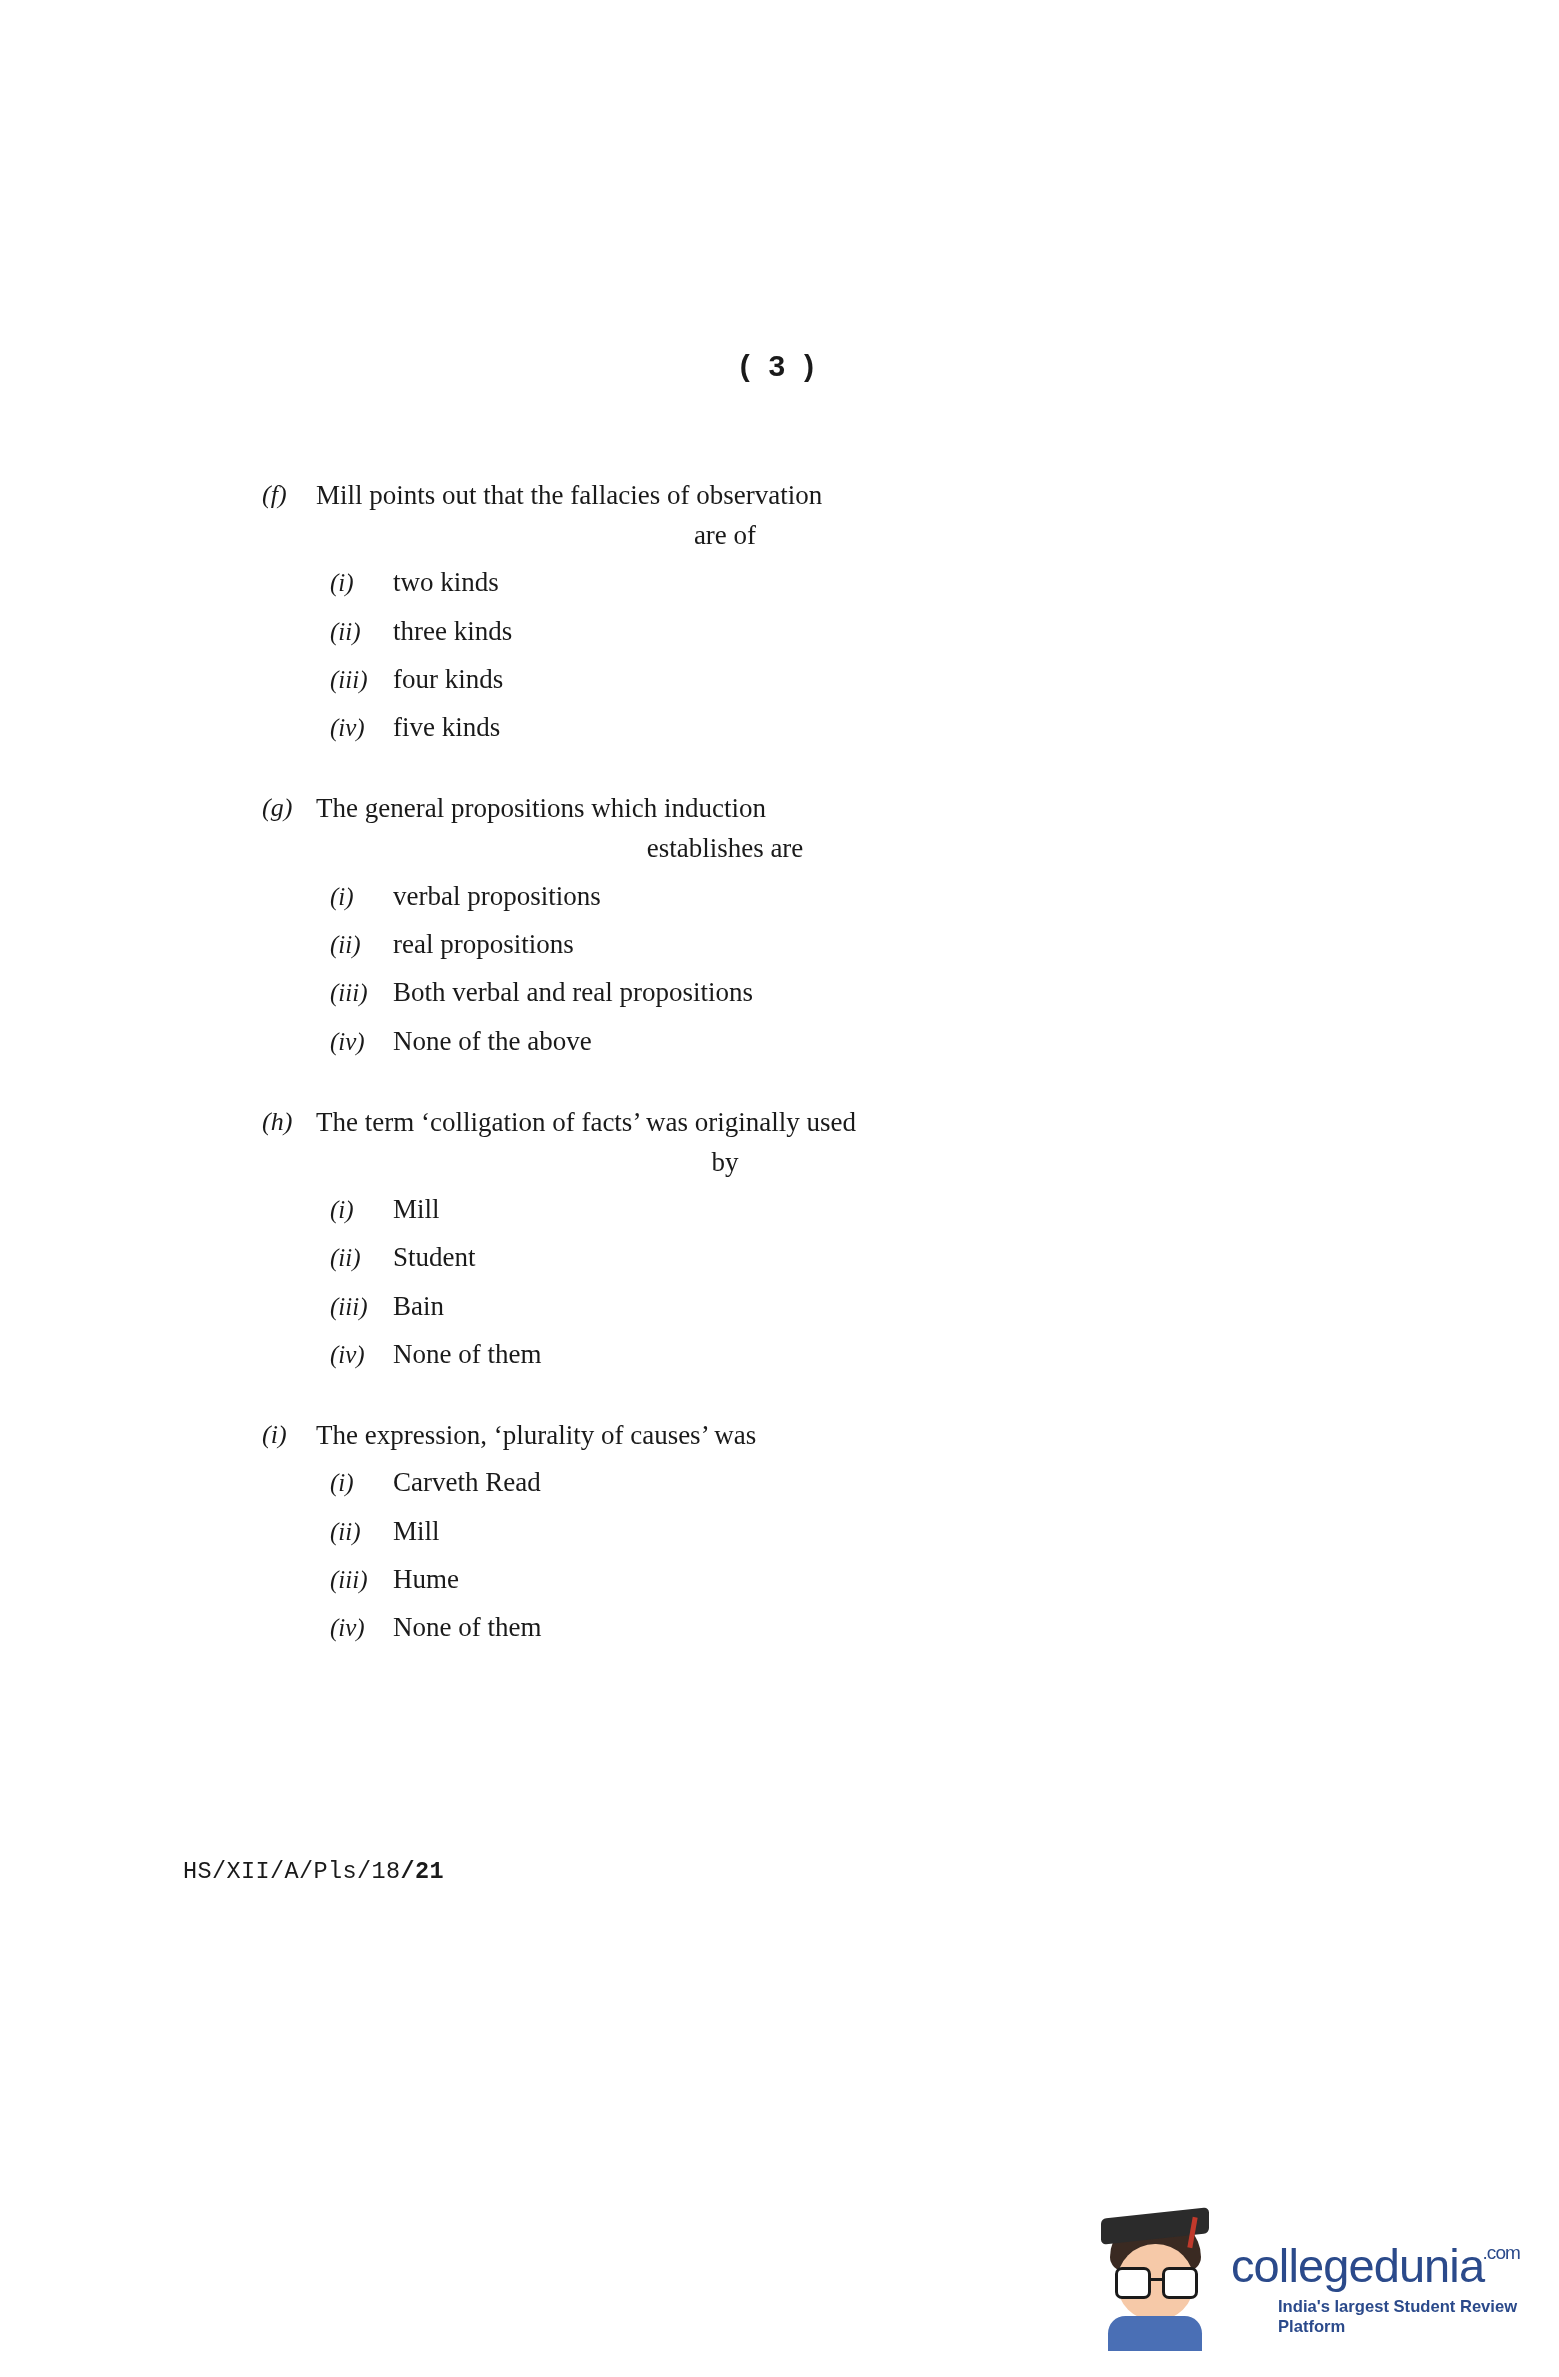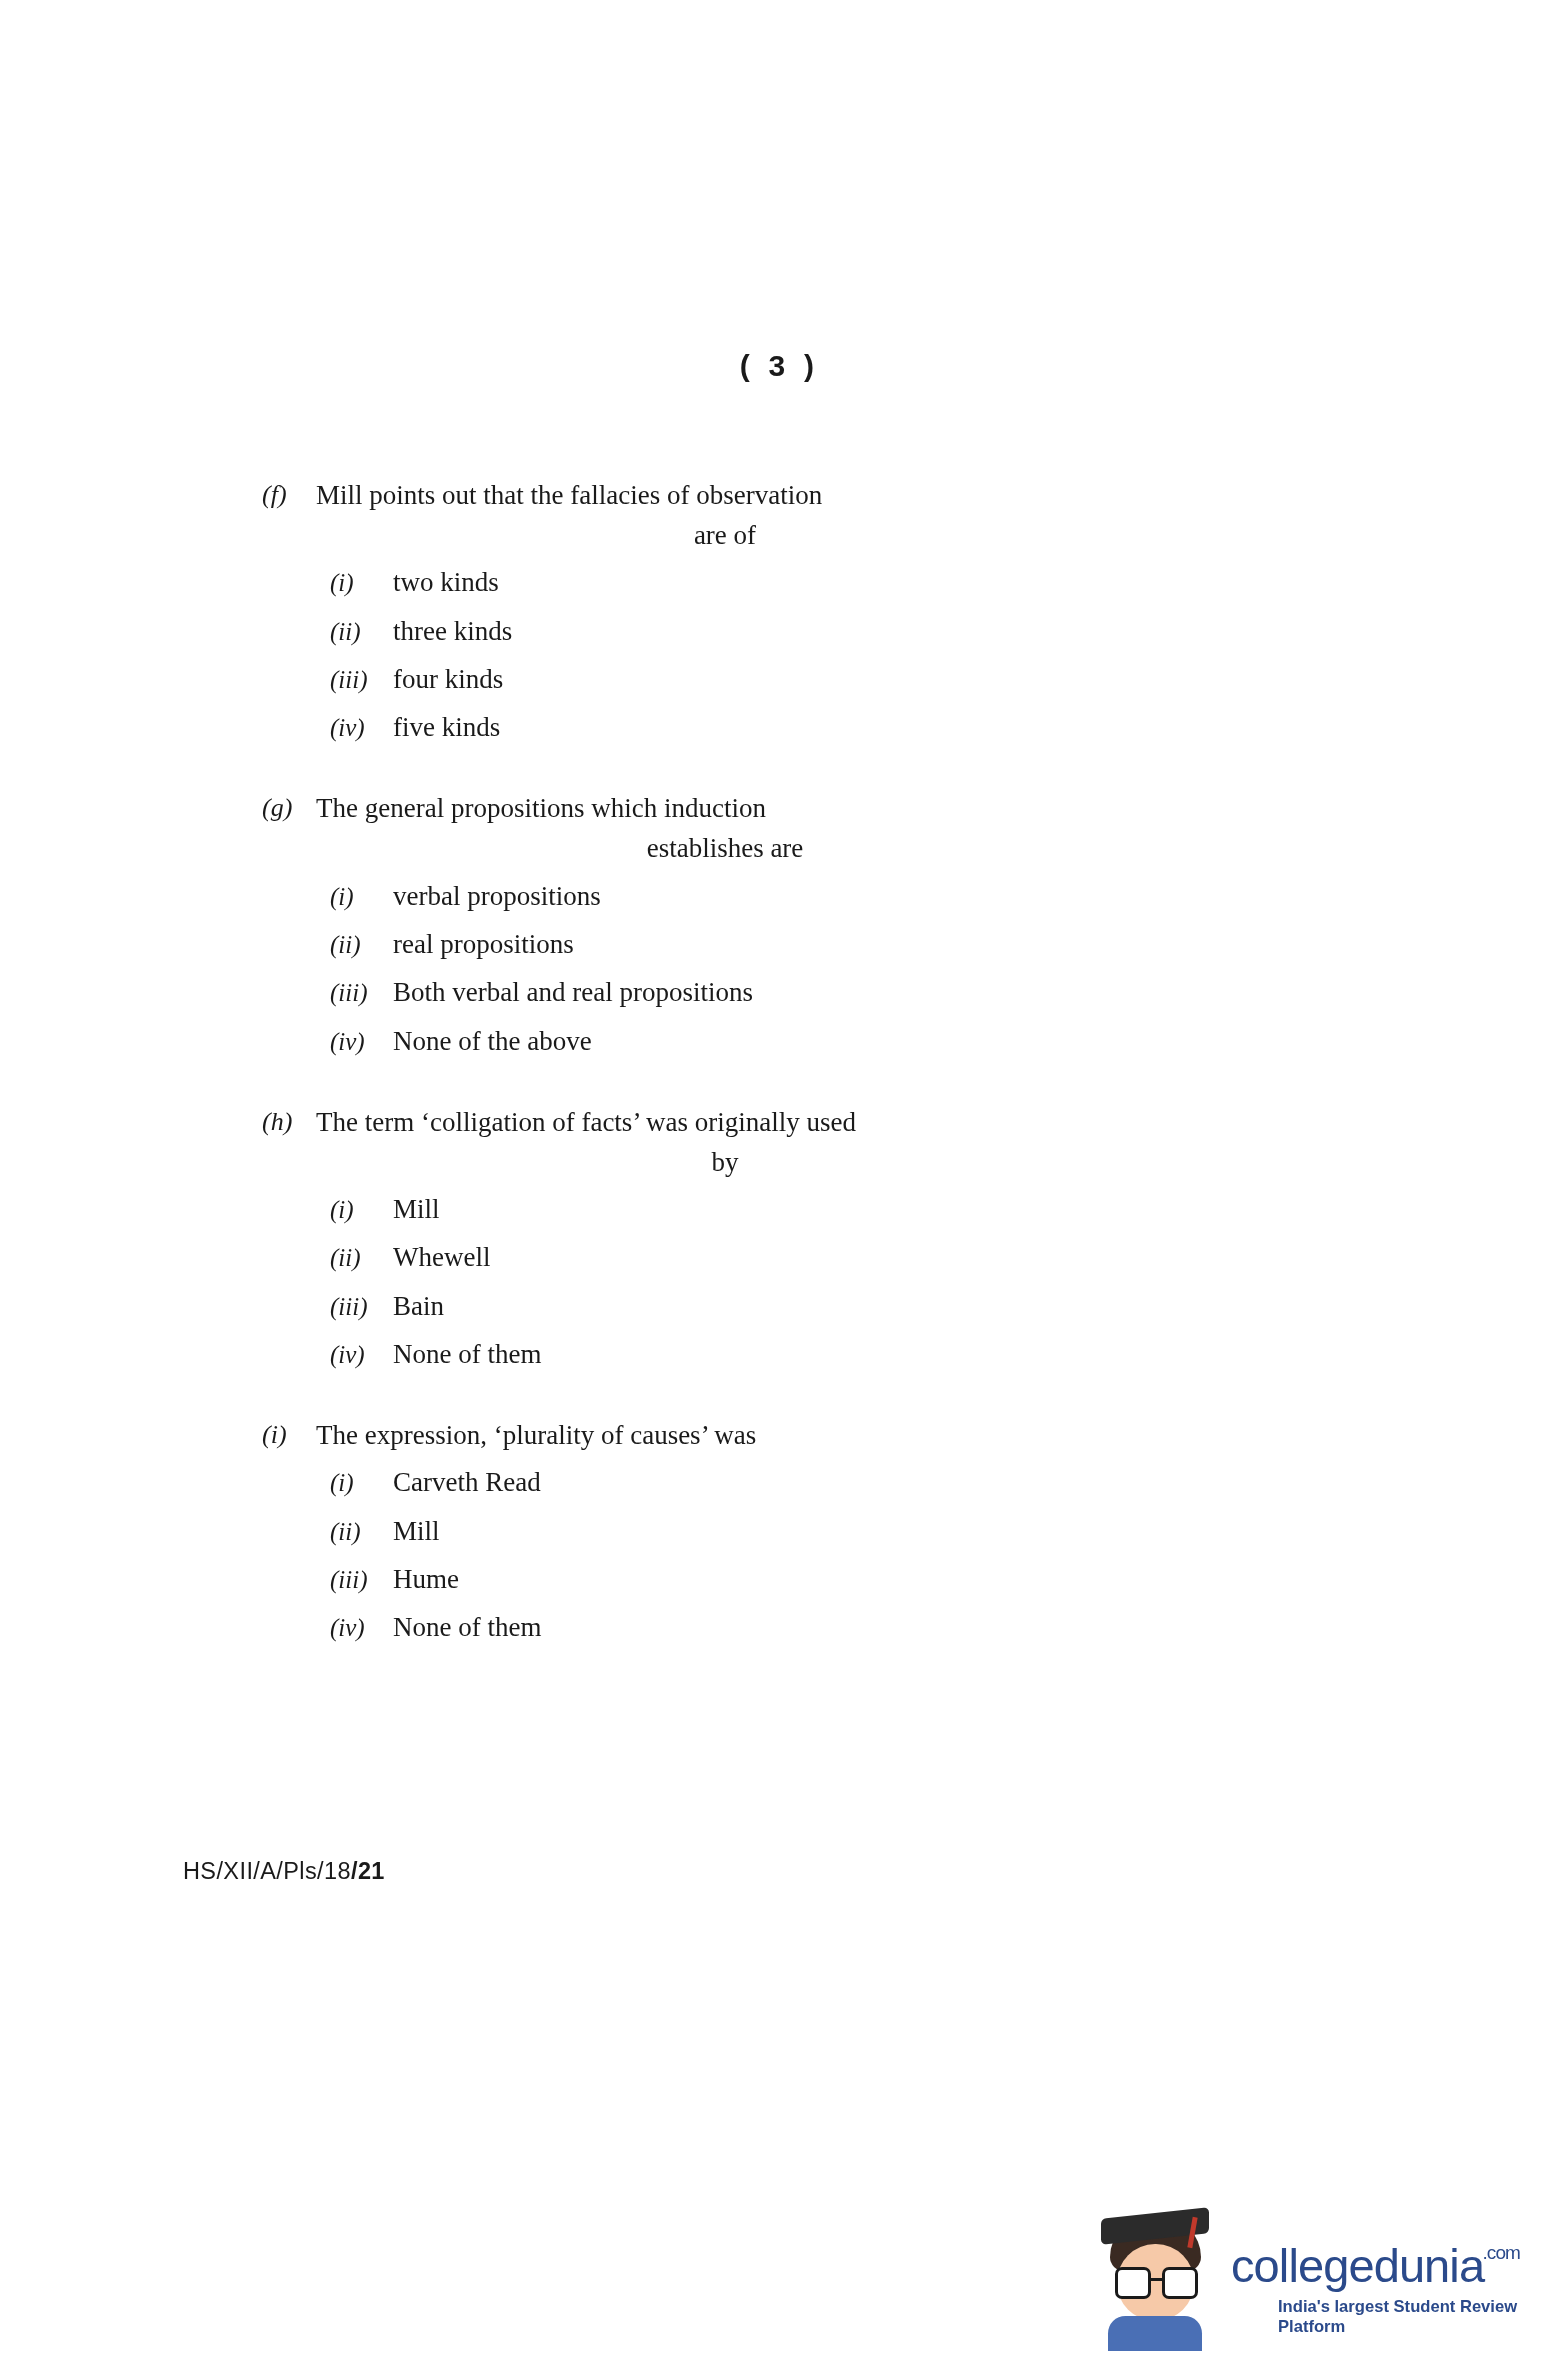"Whewell" div.opt-text { text: Whewell -> Student }
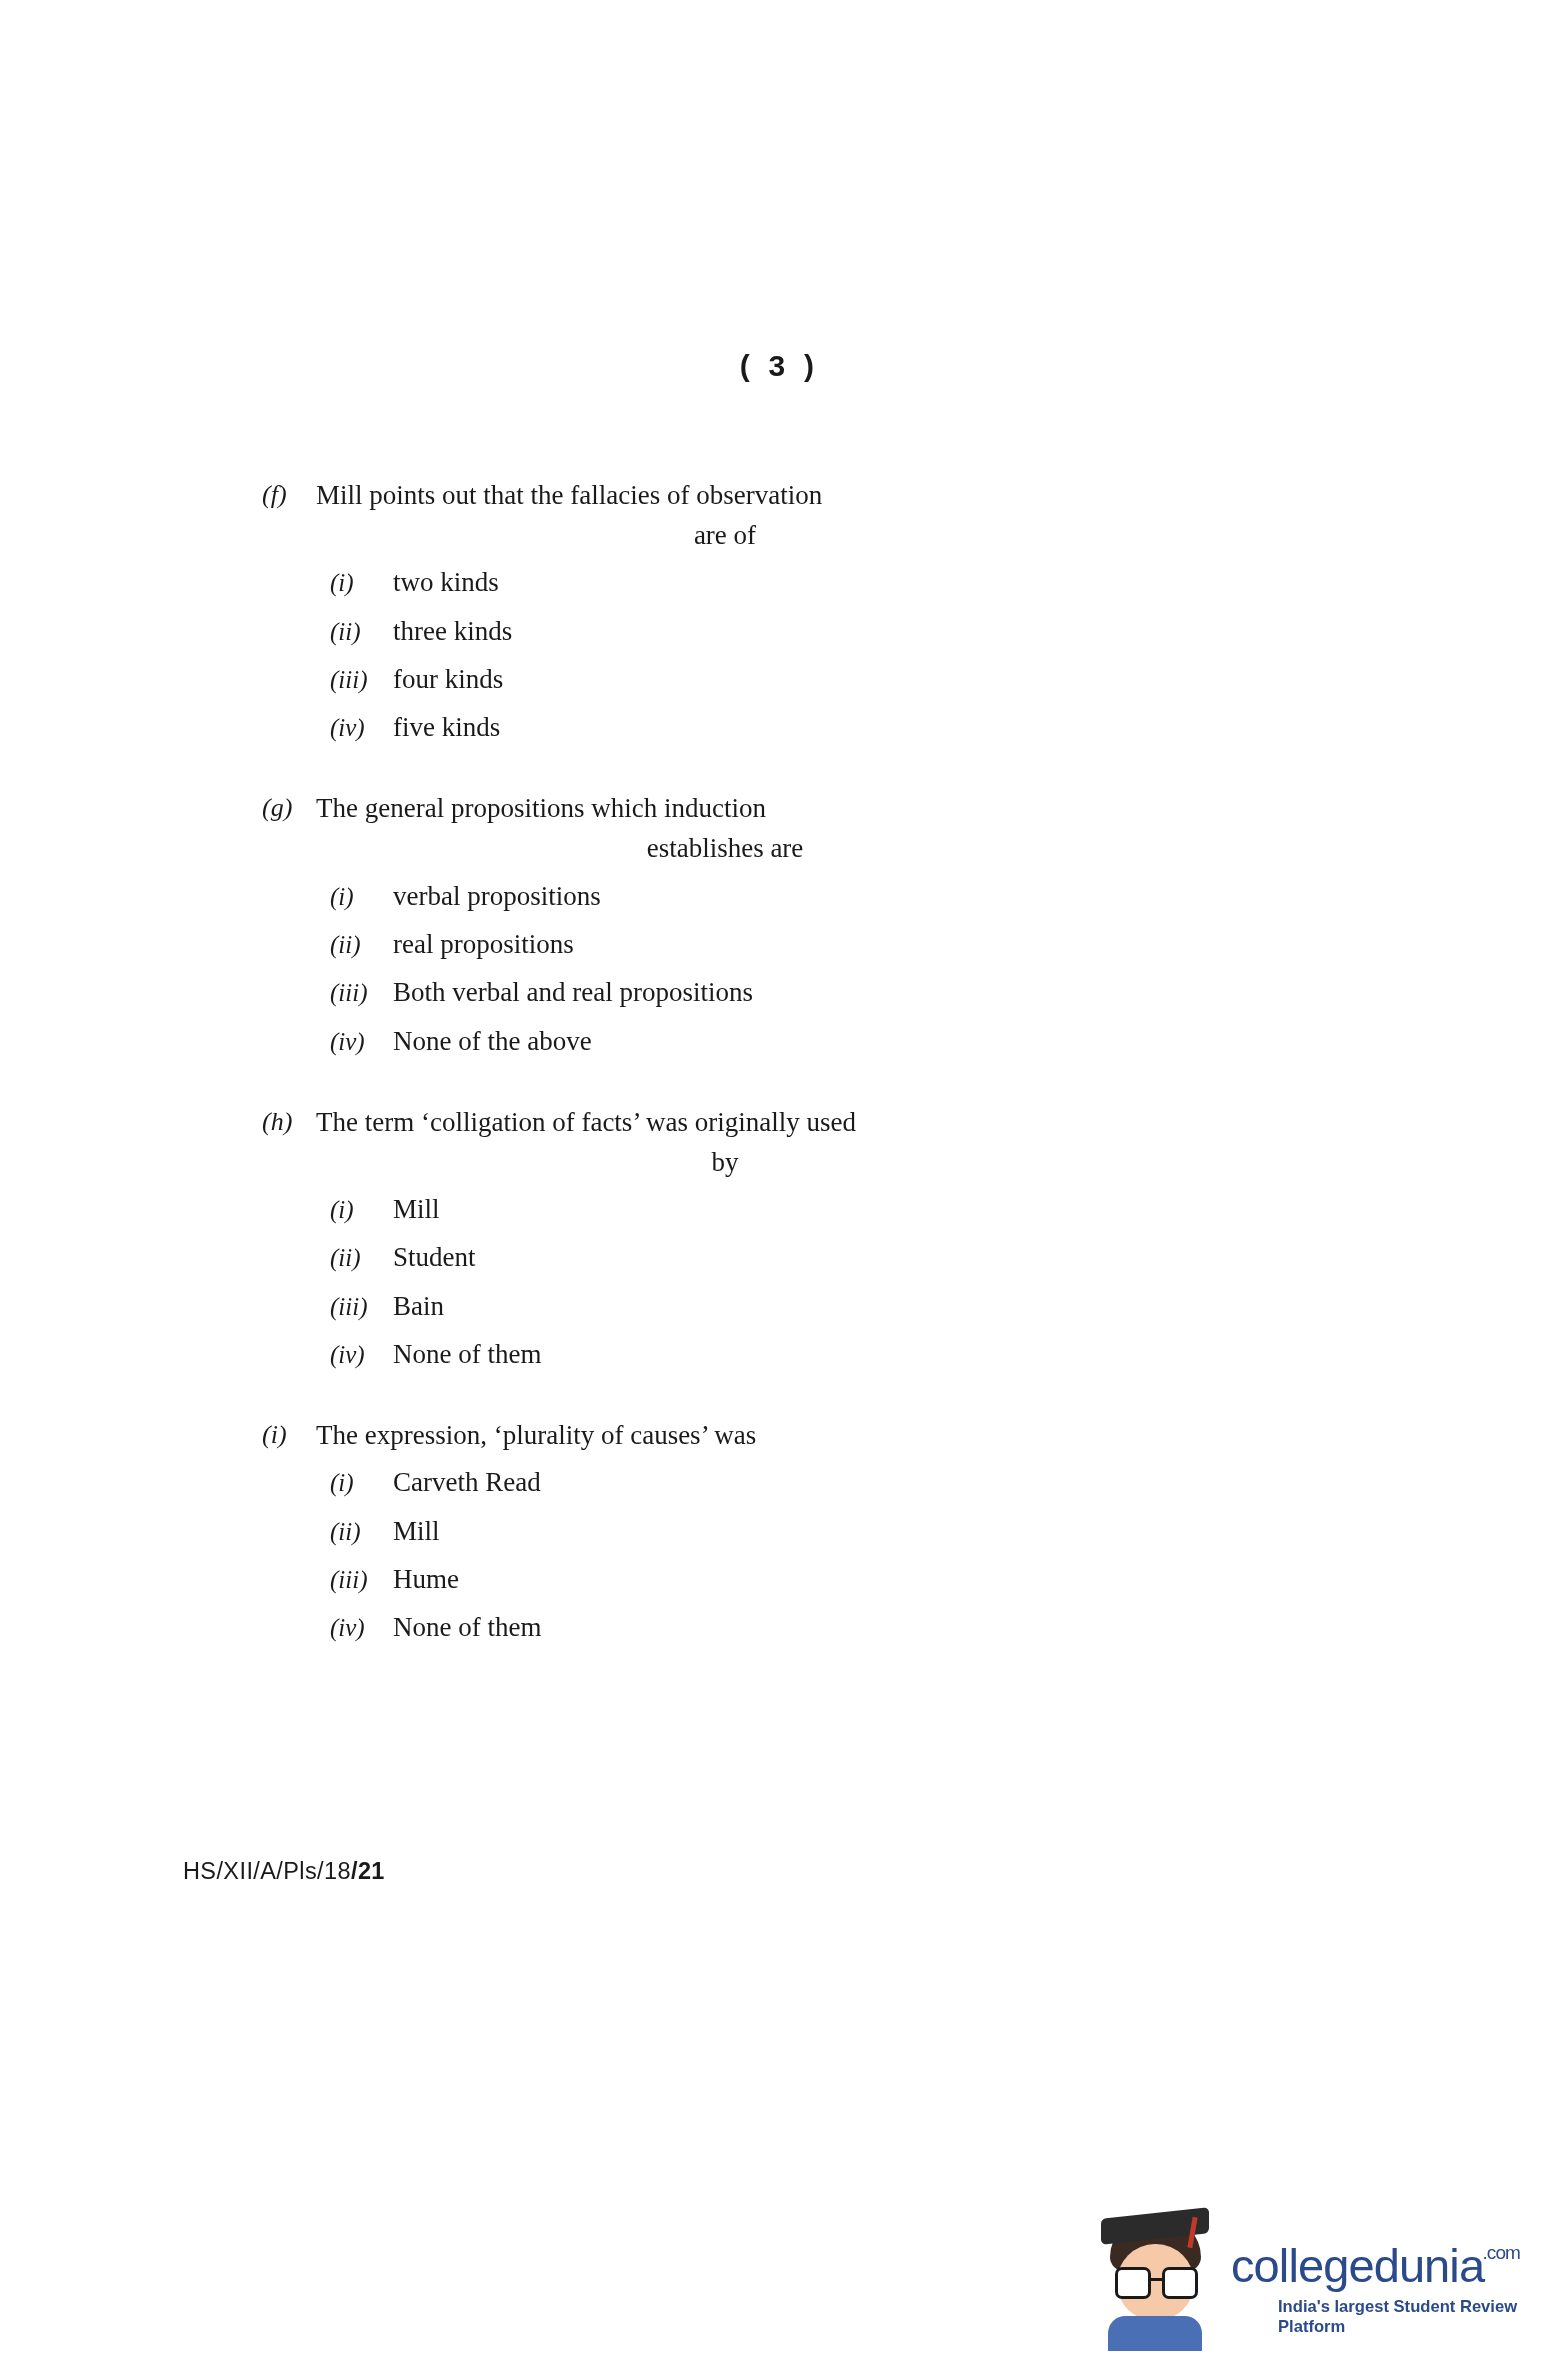"HS/XII/A/Pls/18/21" .footer-code { font-family: Liberation Sans, sans-serif -> Liberation Mono, monospace }
